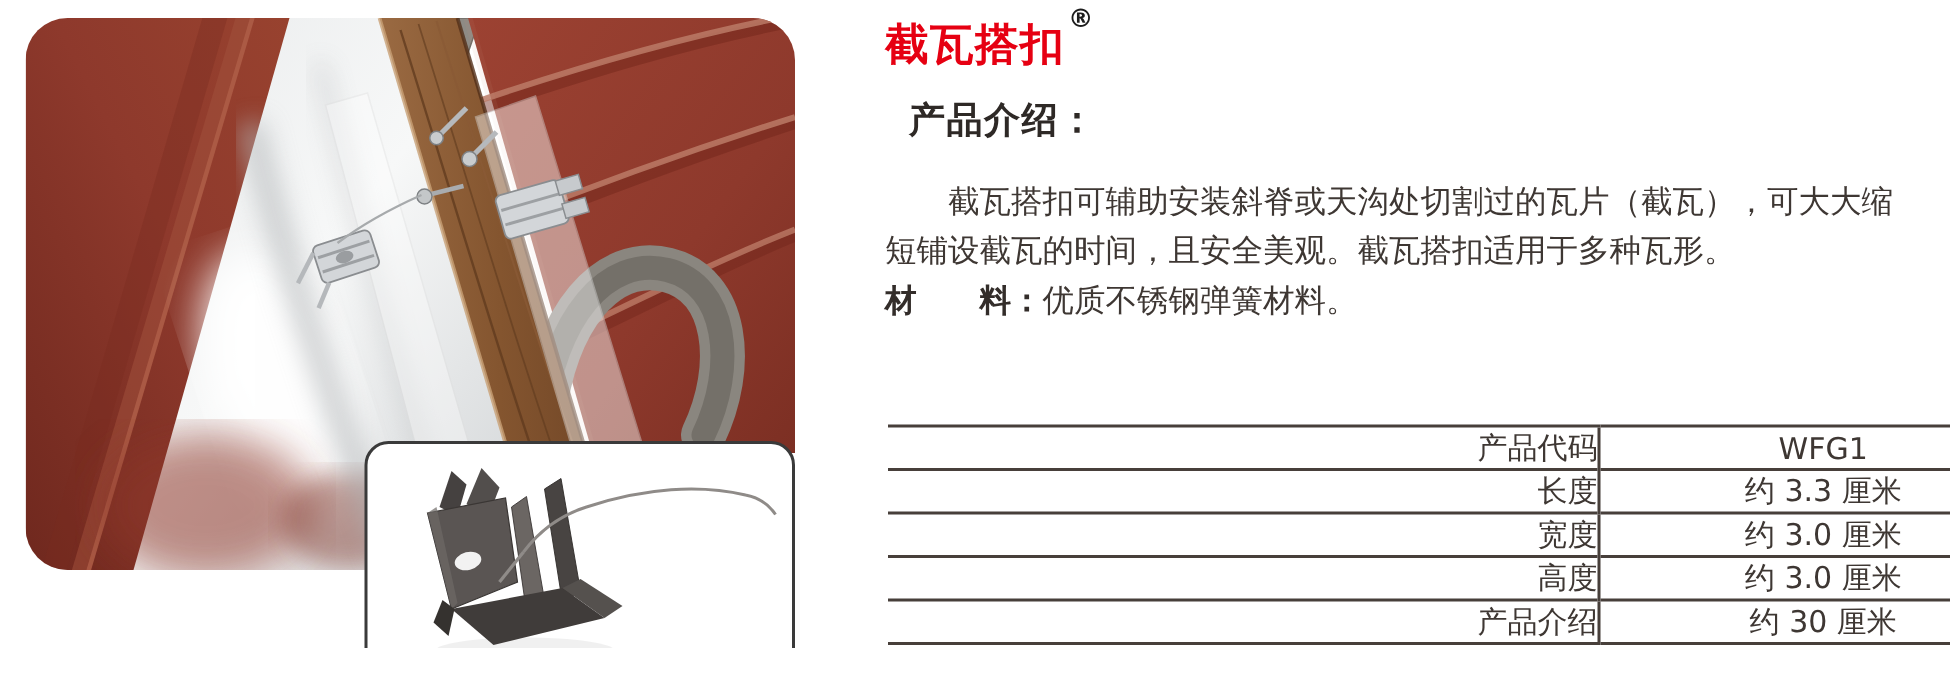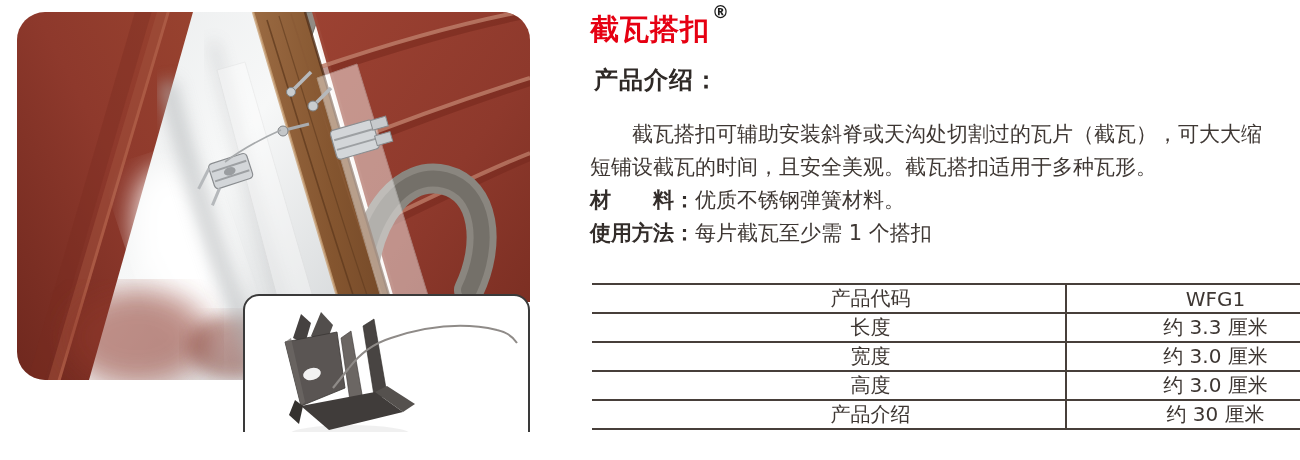"产品介绍：" .section-heading { left: 4px -> 16px }
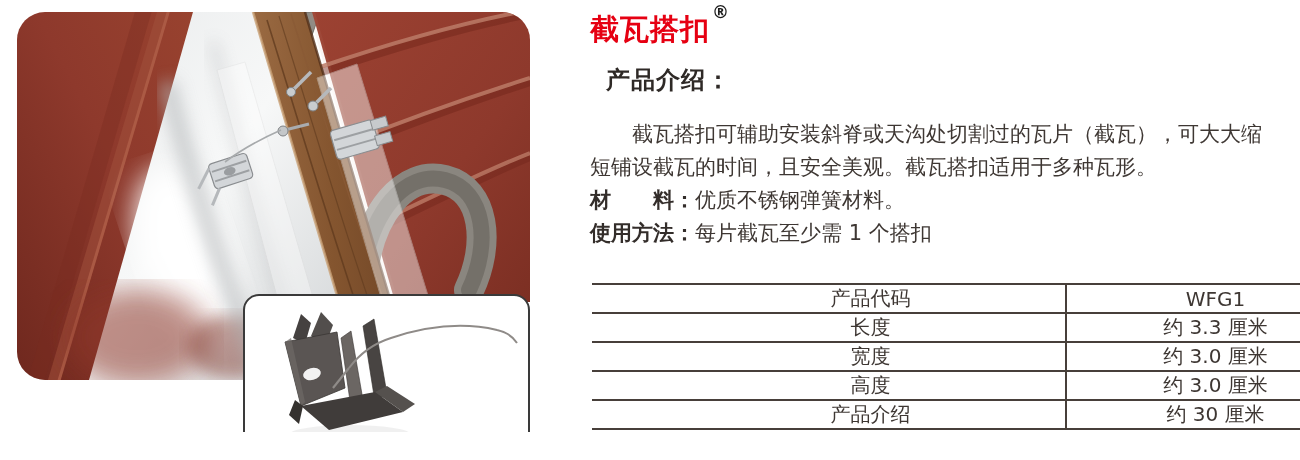"使用方法：每片截瓦至少需 1 个搭扣" div.spec-line { html: <div> <span>使用方法：</span><span>每片截瓦至少需 1 个搭扣</span> </div> -> none }
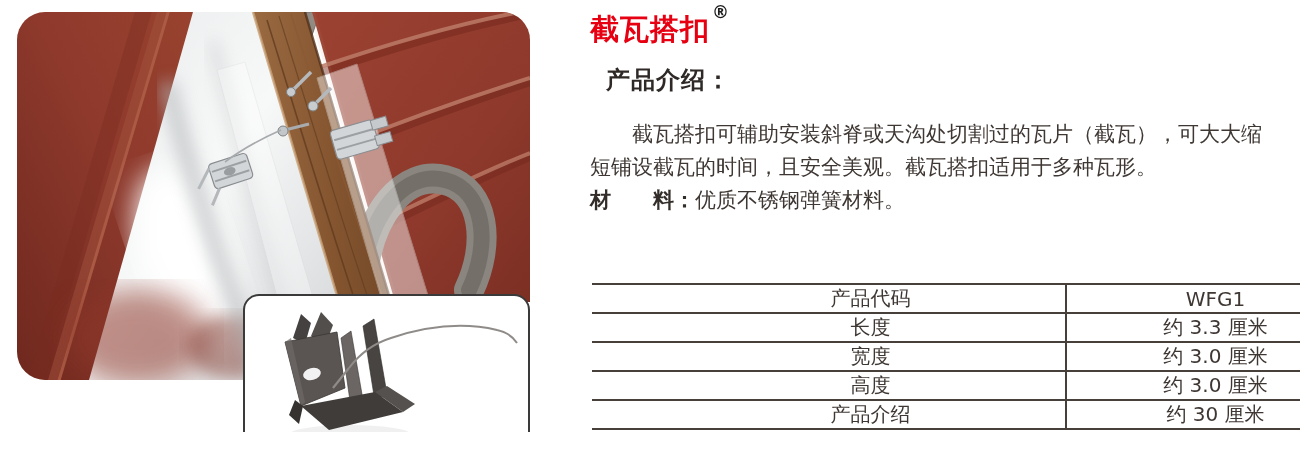"产品代码" .spec-table td.c1 { text-align: center -> right }
